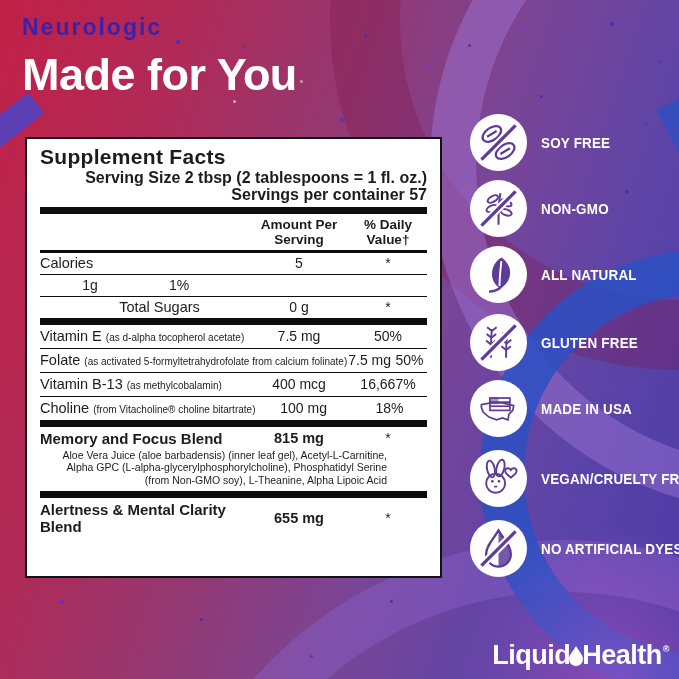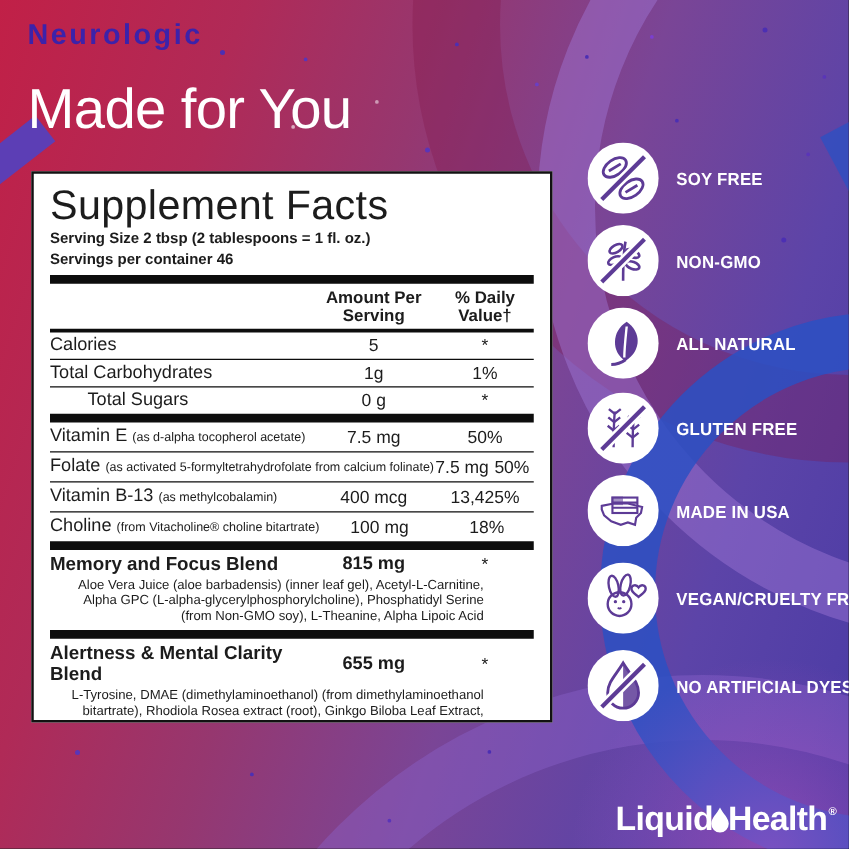"Made for You" .page-title { font-weight: normal -> bold; margin-top: 20px -> 8px }
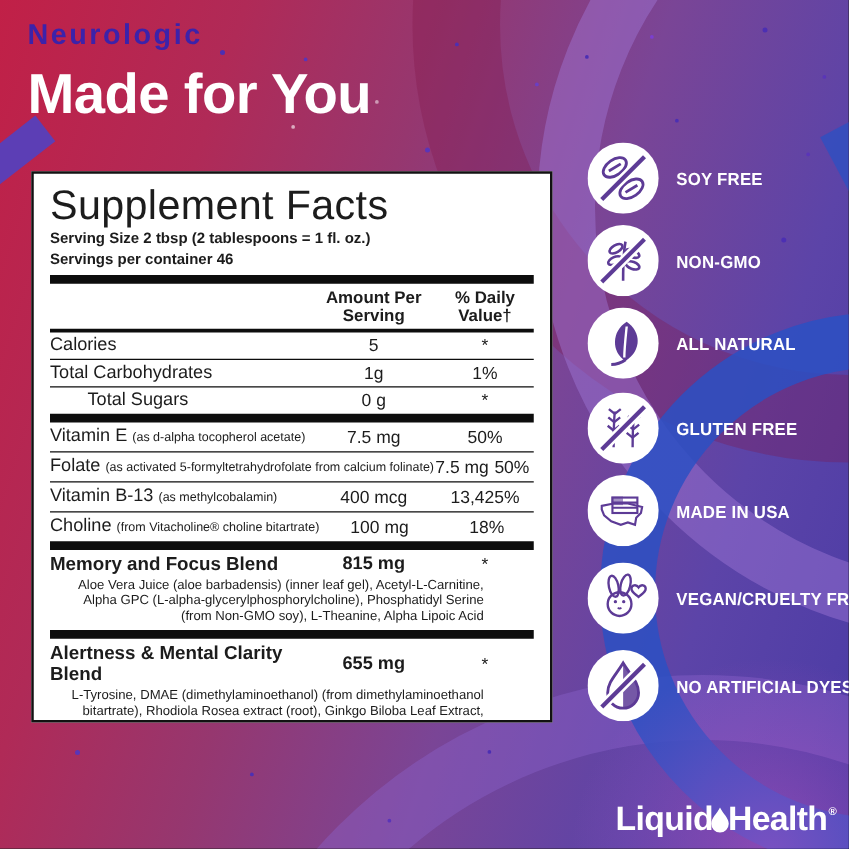"Supplement Facts" .p-title { font-size: 33px -> 21px; font-weight: normal -> bold }
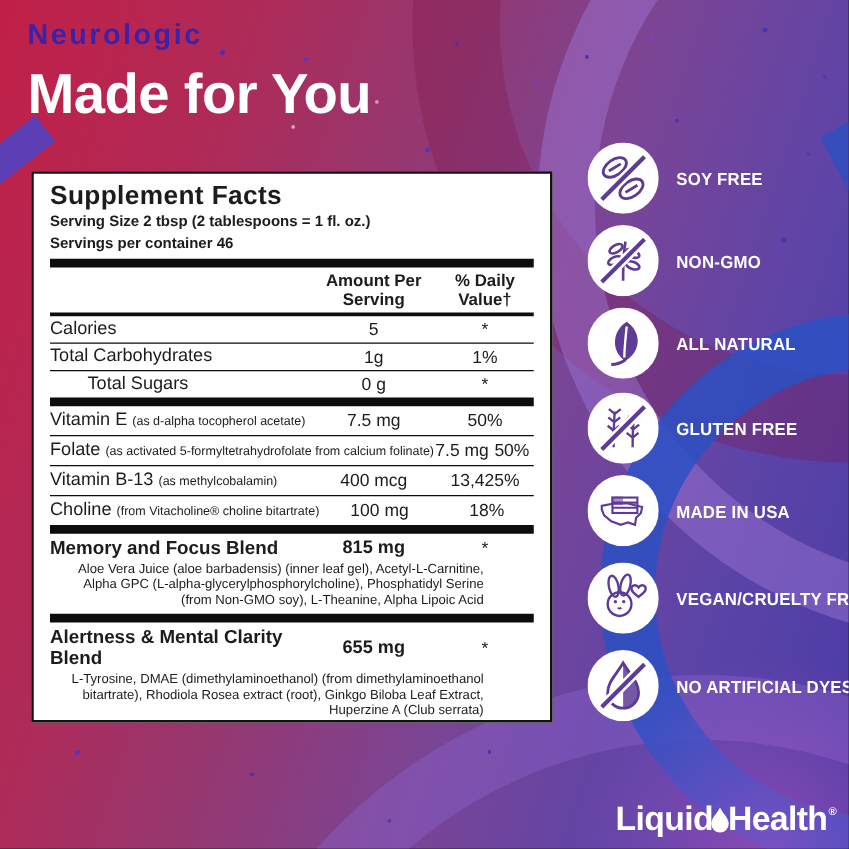"Serving Size 2 tbsp (2" .p-serv { font-size: 12px -> 16px; text-align: none -> right }
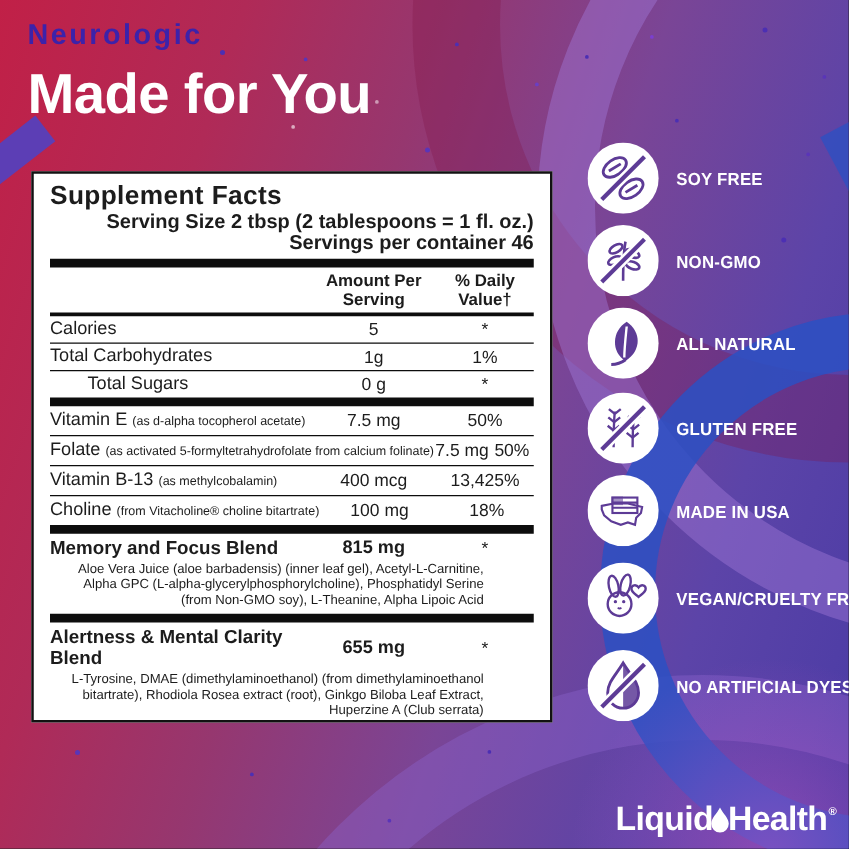"Servings per container 46" div.p-serv { text: 46 -> 57 }
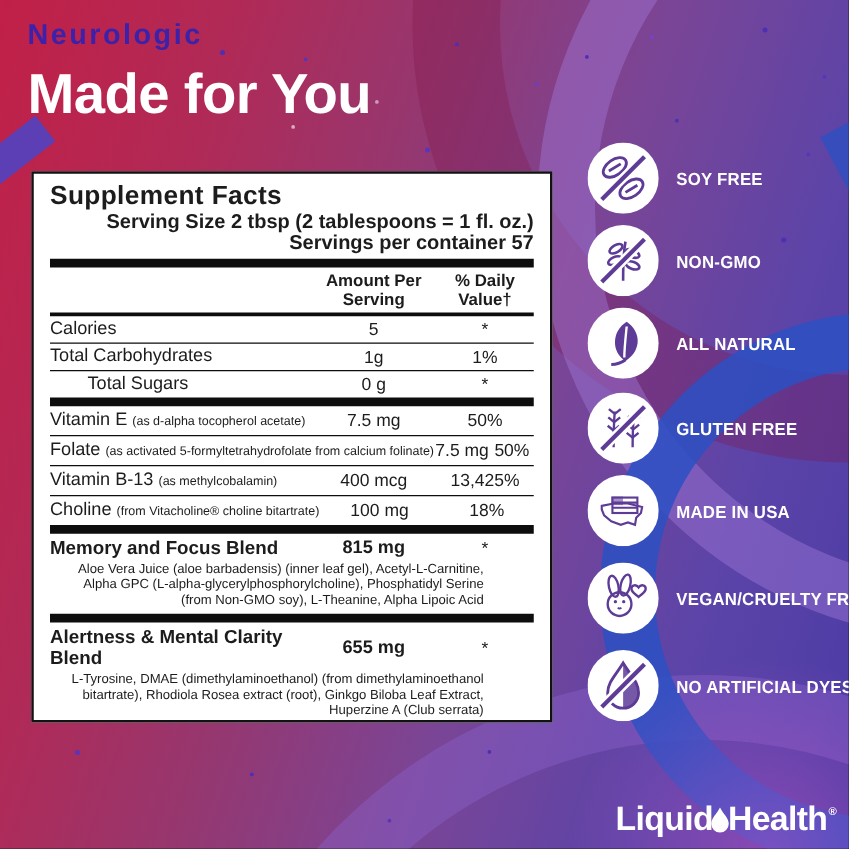"Total Carbohydrates" div.nname { html: <div>Total Carbohydrates</div> -> none }
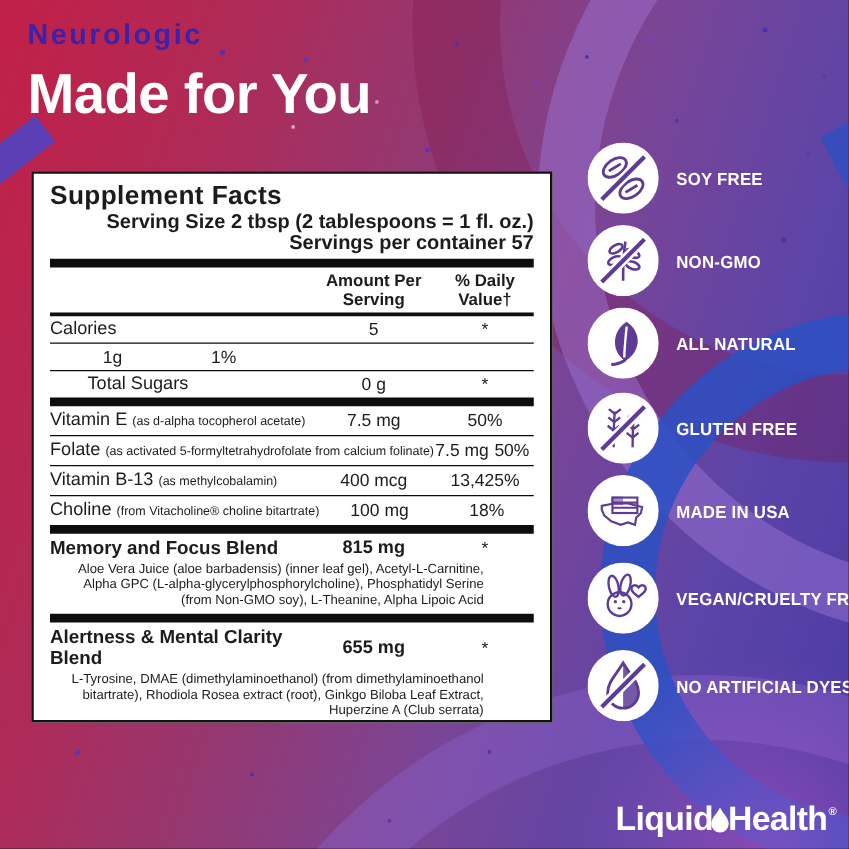"Total Sugars" .nname.indent { text-align: none -> center }
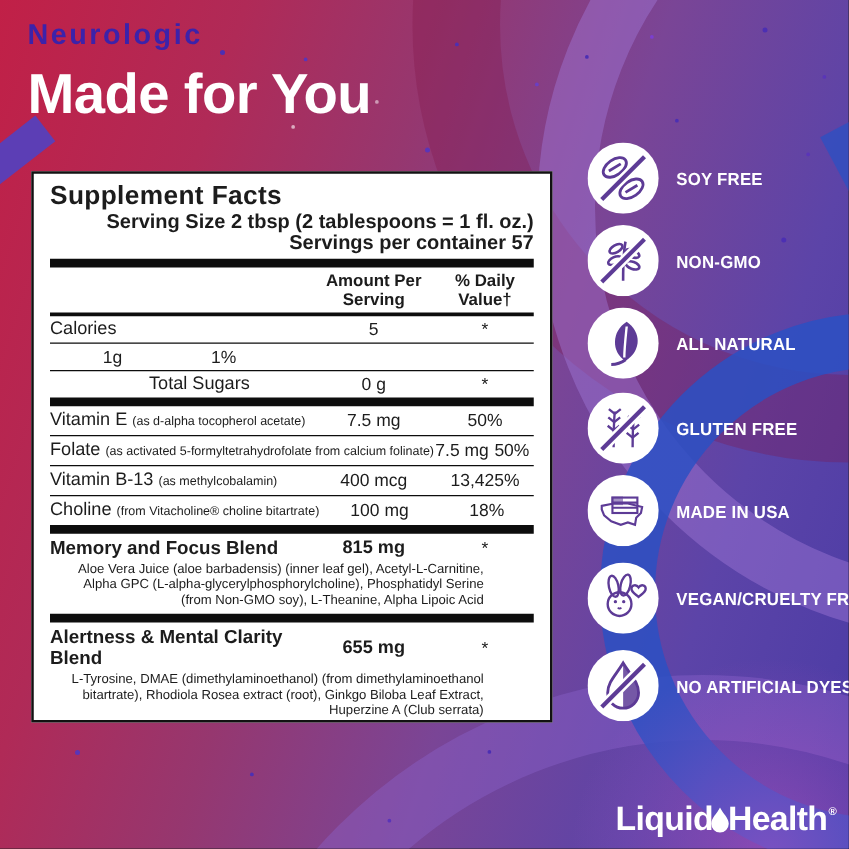"13,425%" div.ndv { text: 13,425% -> 16,667% }
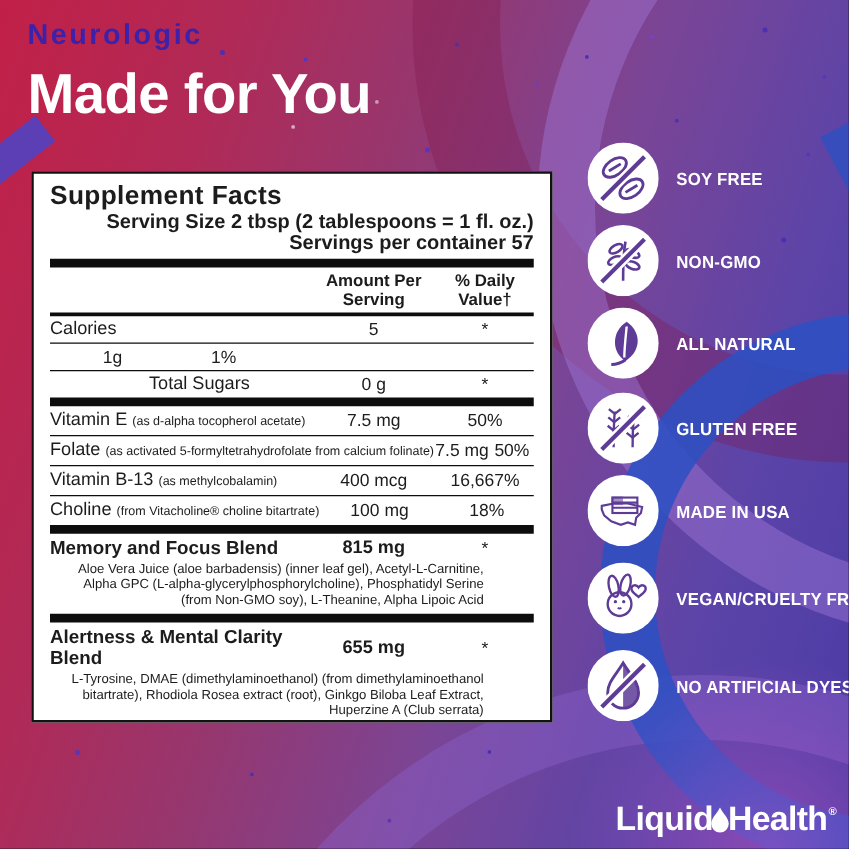"L-Tyrosine, DMAE (dimethylaminoethanol)" div.bing { html: <div>L-Tyrosine, DMAE (dimethylaminoethanol) (from dimethylaminoethanol bitartrate), Rhodiola Rosea extract (root), Ginkgo Biloba Leaf Extract, Huperzine A (Club serrata)</div> -> none }
